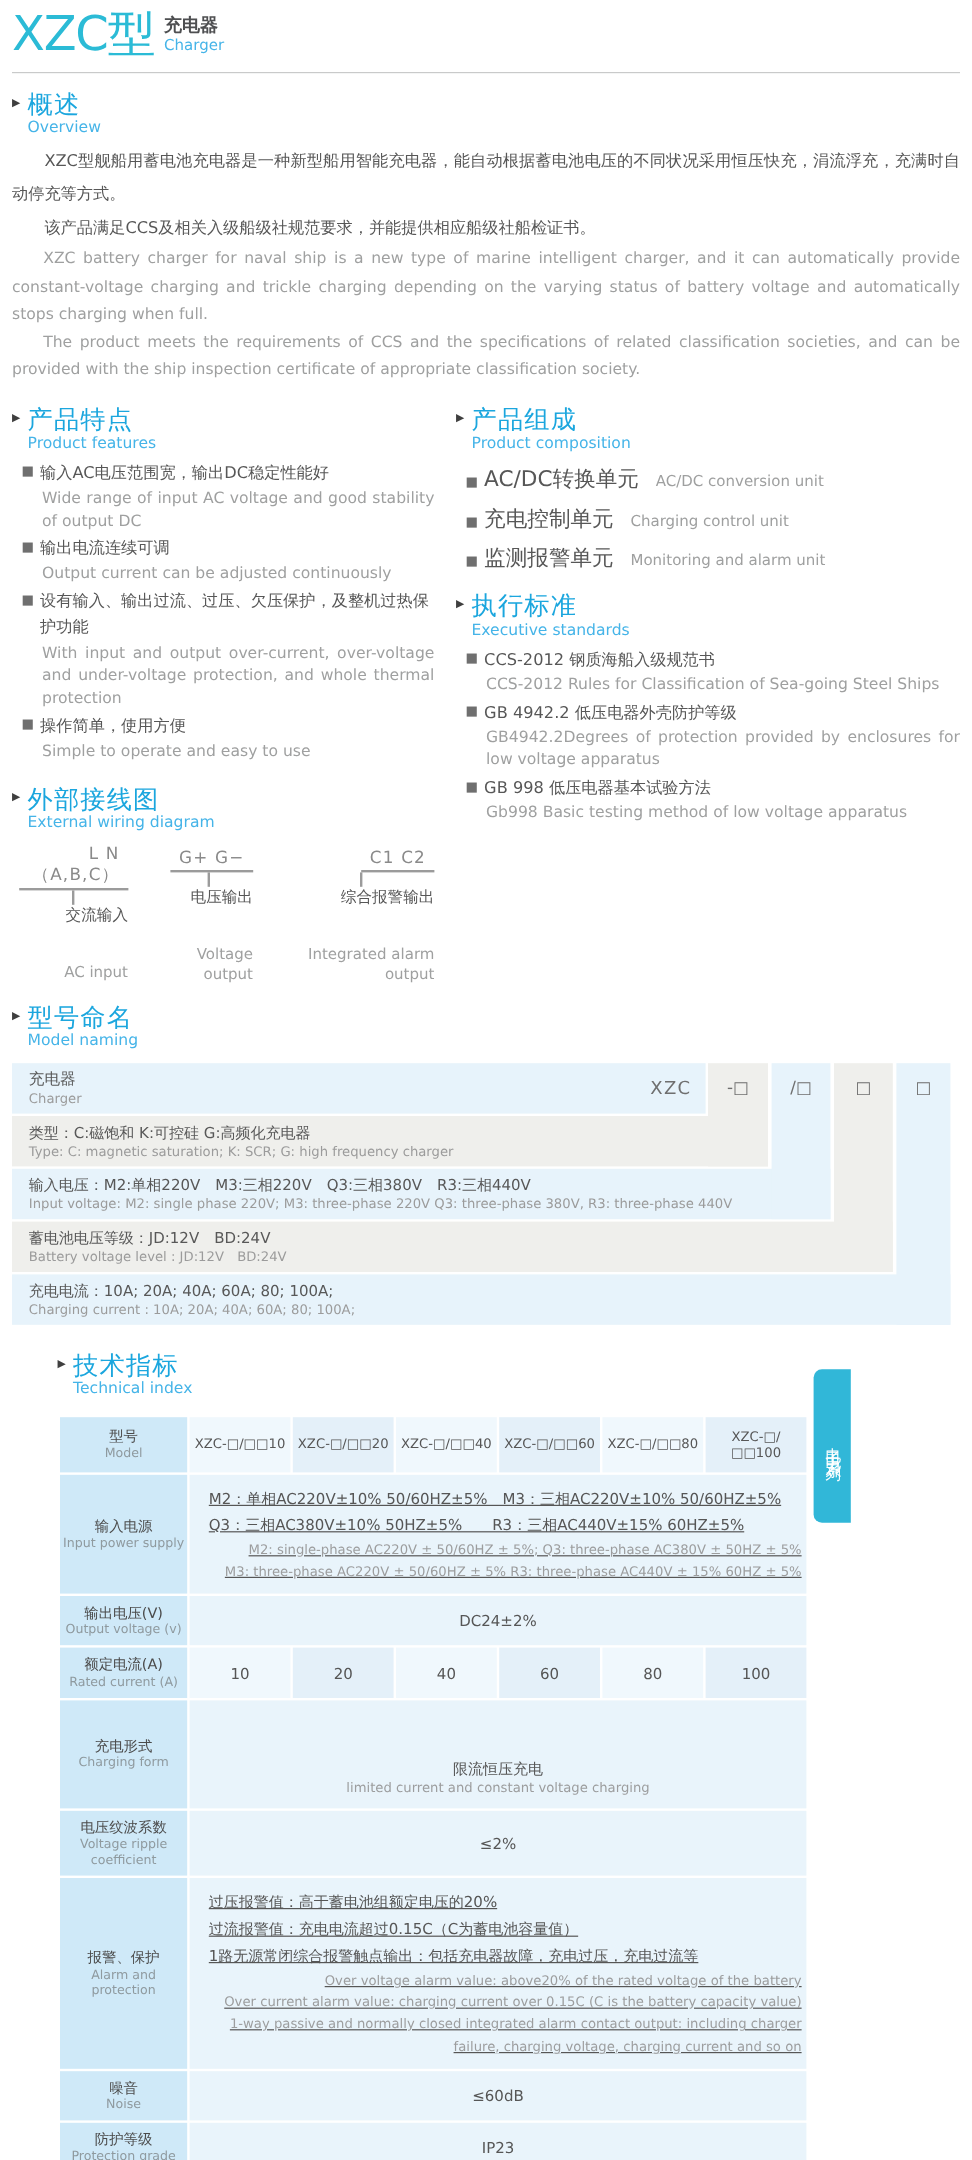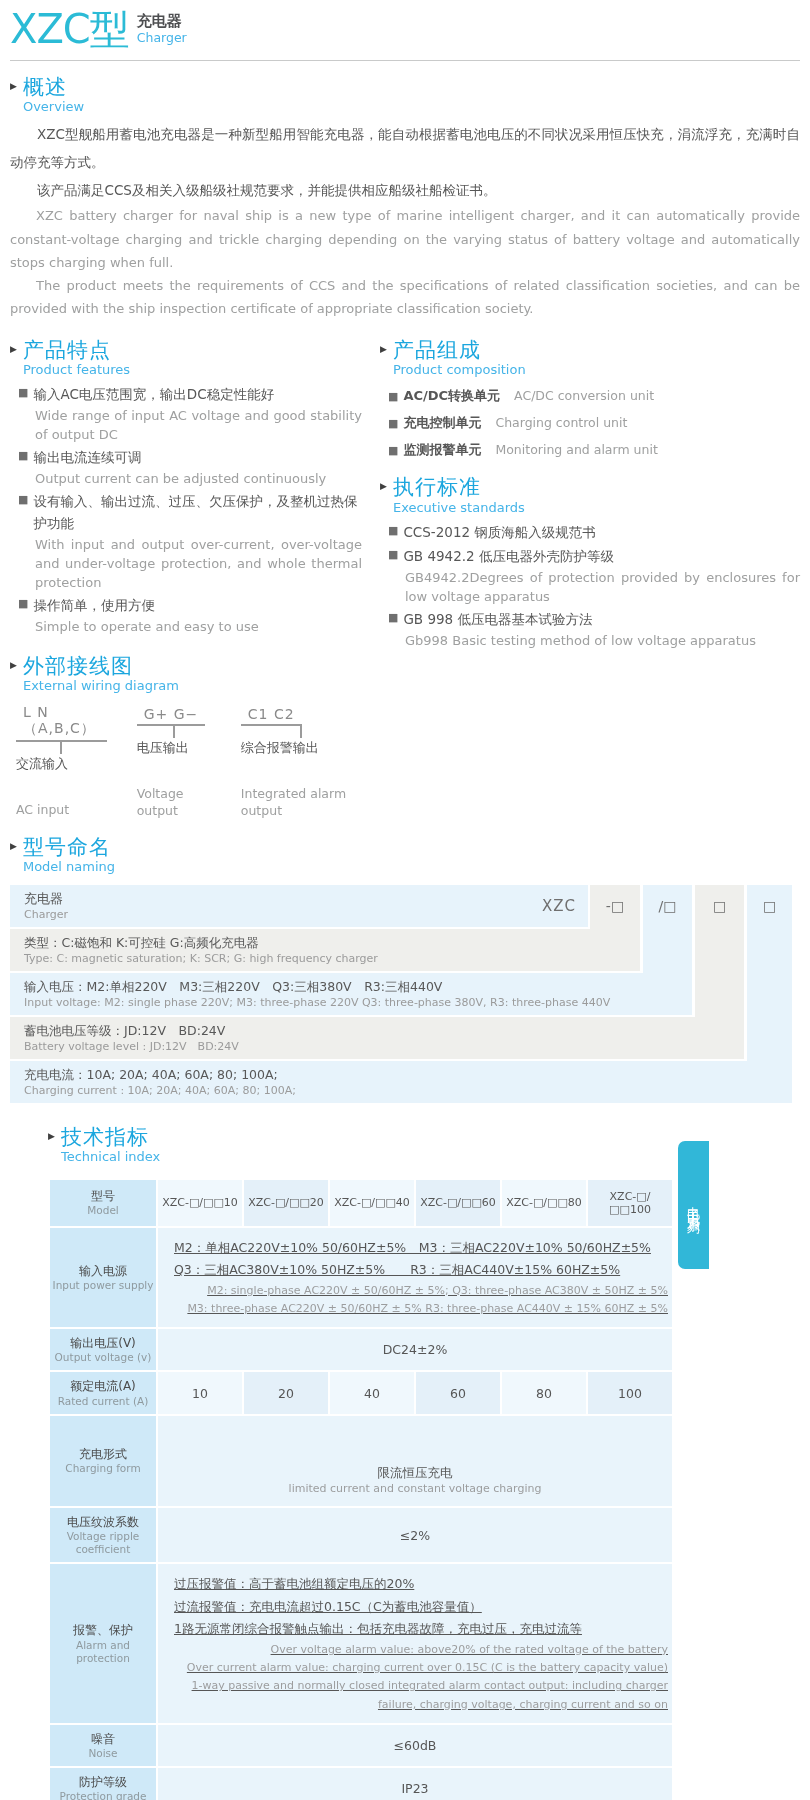"AC/DC转换单元" .comp-zh { font-size: 13px -> 18px; font-weight: bold -> none }
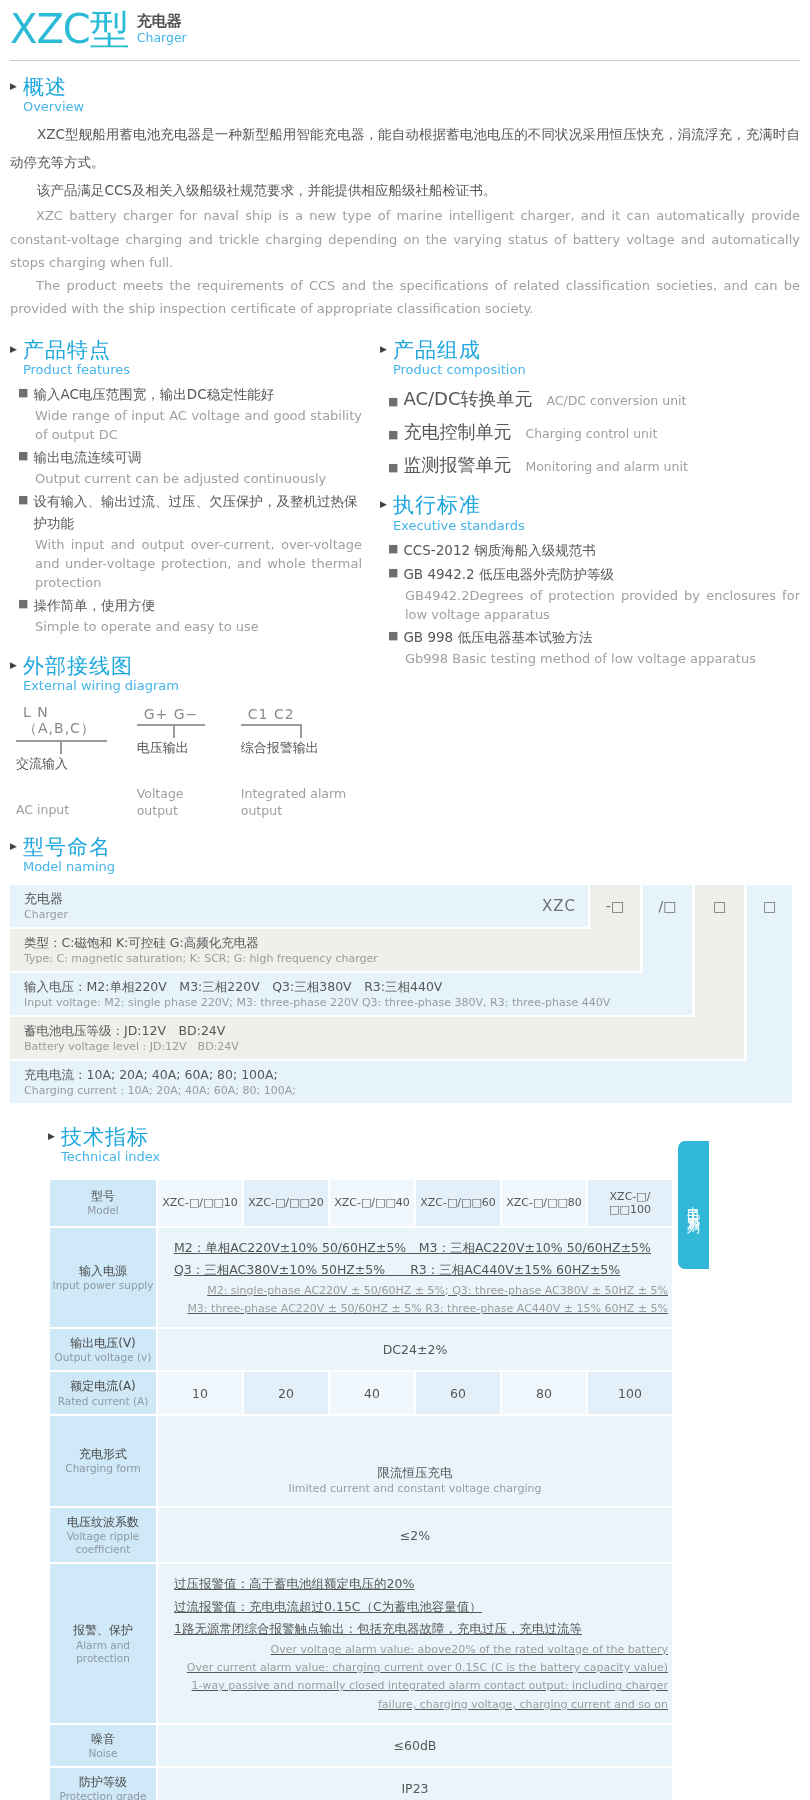"CCS-2012 Rules for Classification of" div.b-en { html: none -> <div>CCS-2012 Rules for Classification of Sea-going Steel Ships</div> }
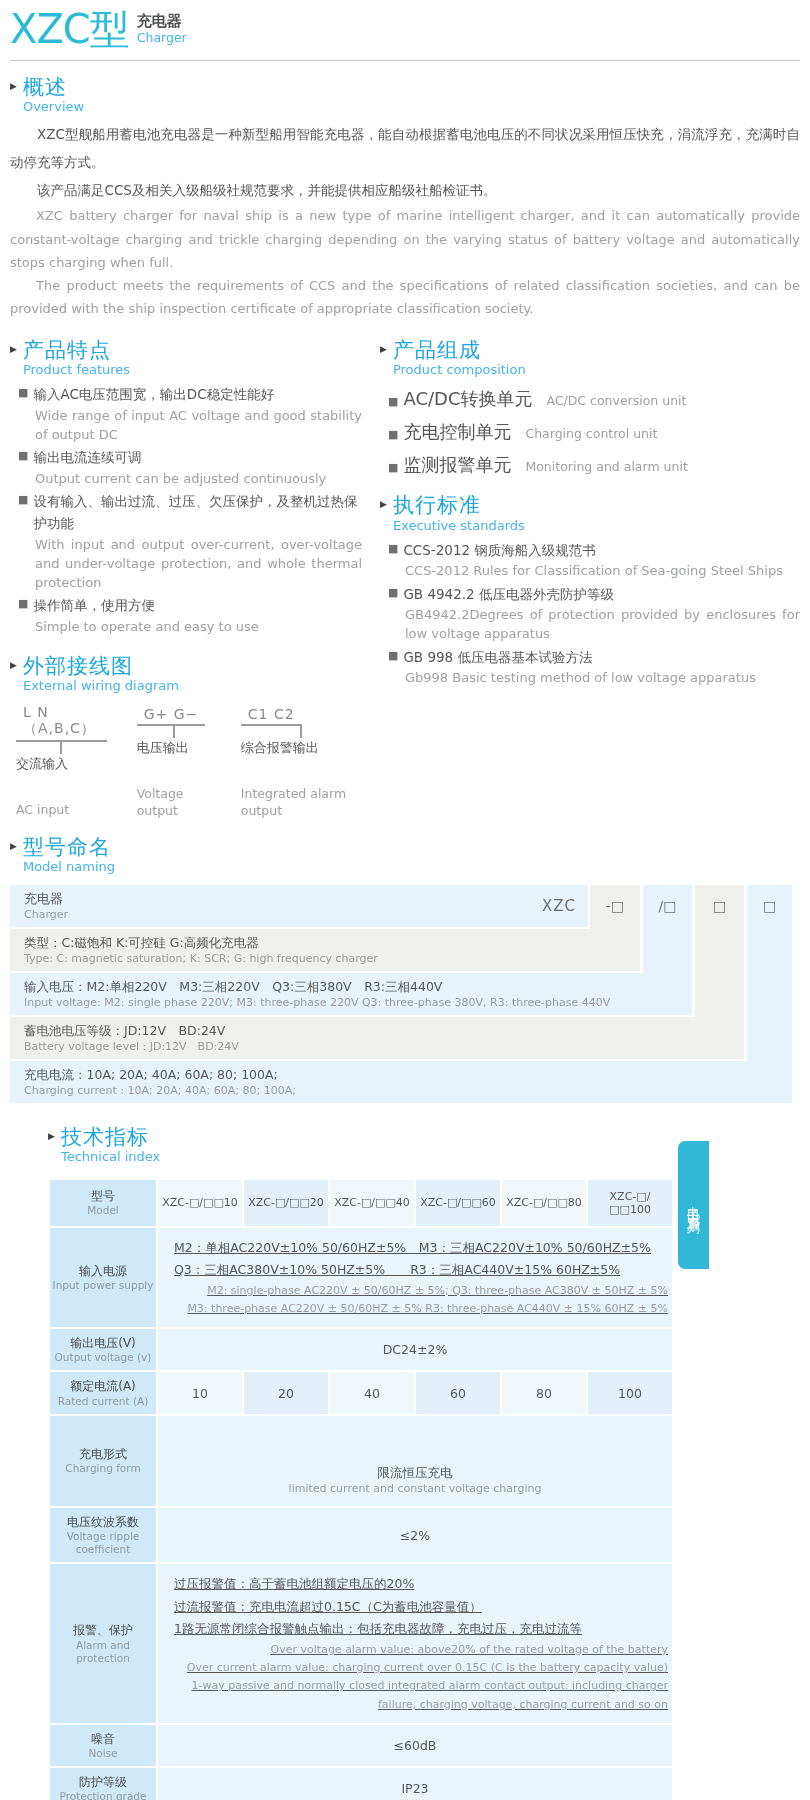"L N（A,B,C）" .term { text-align: left -> right }
